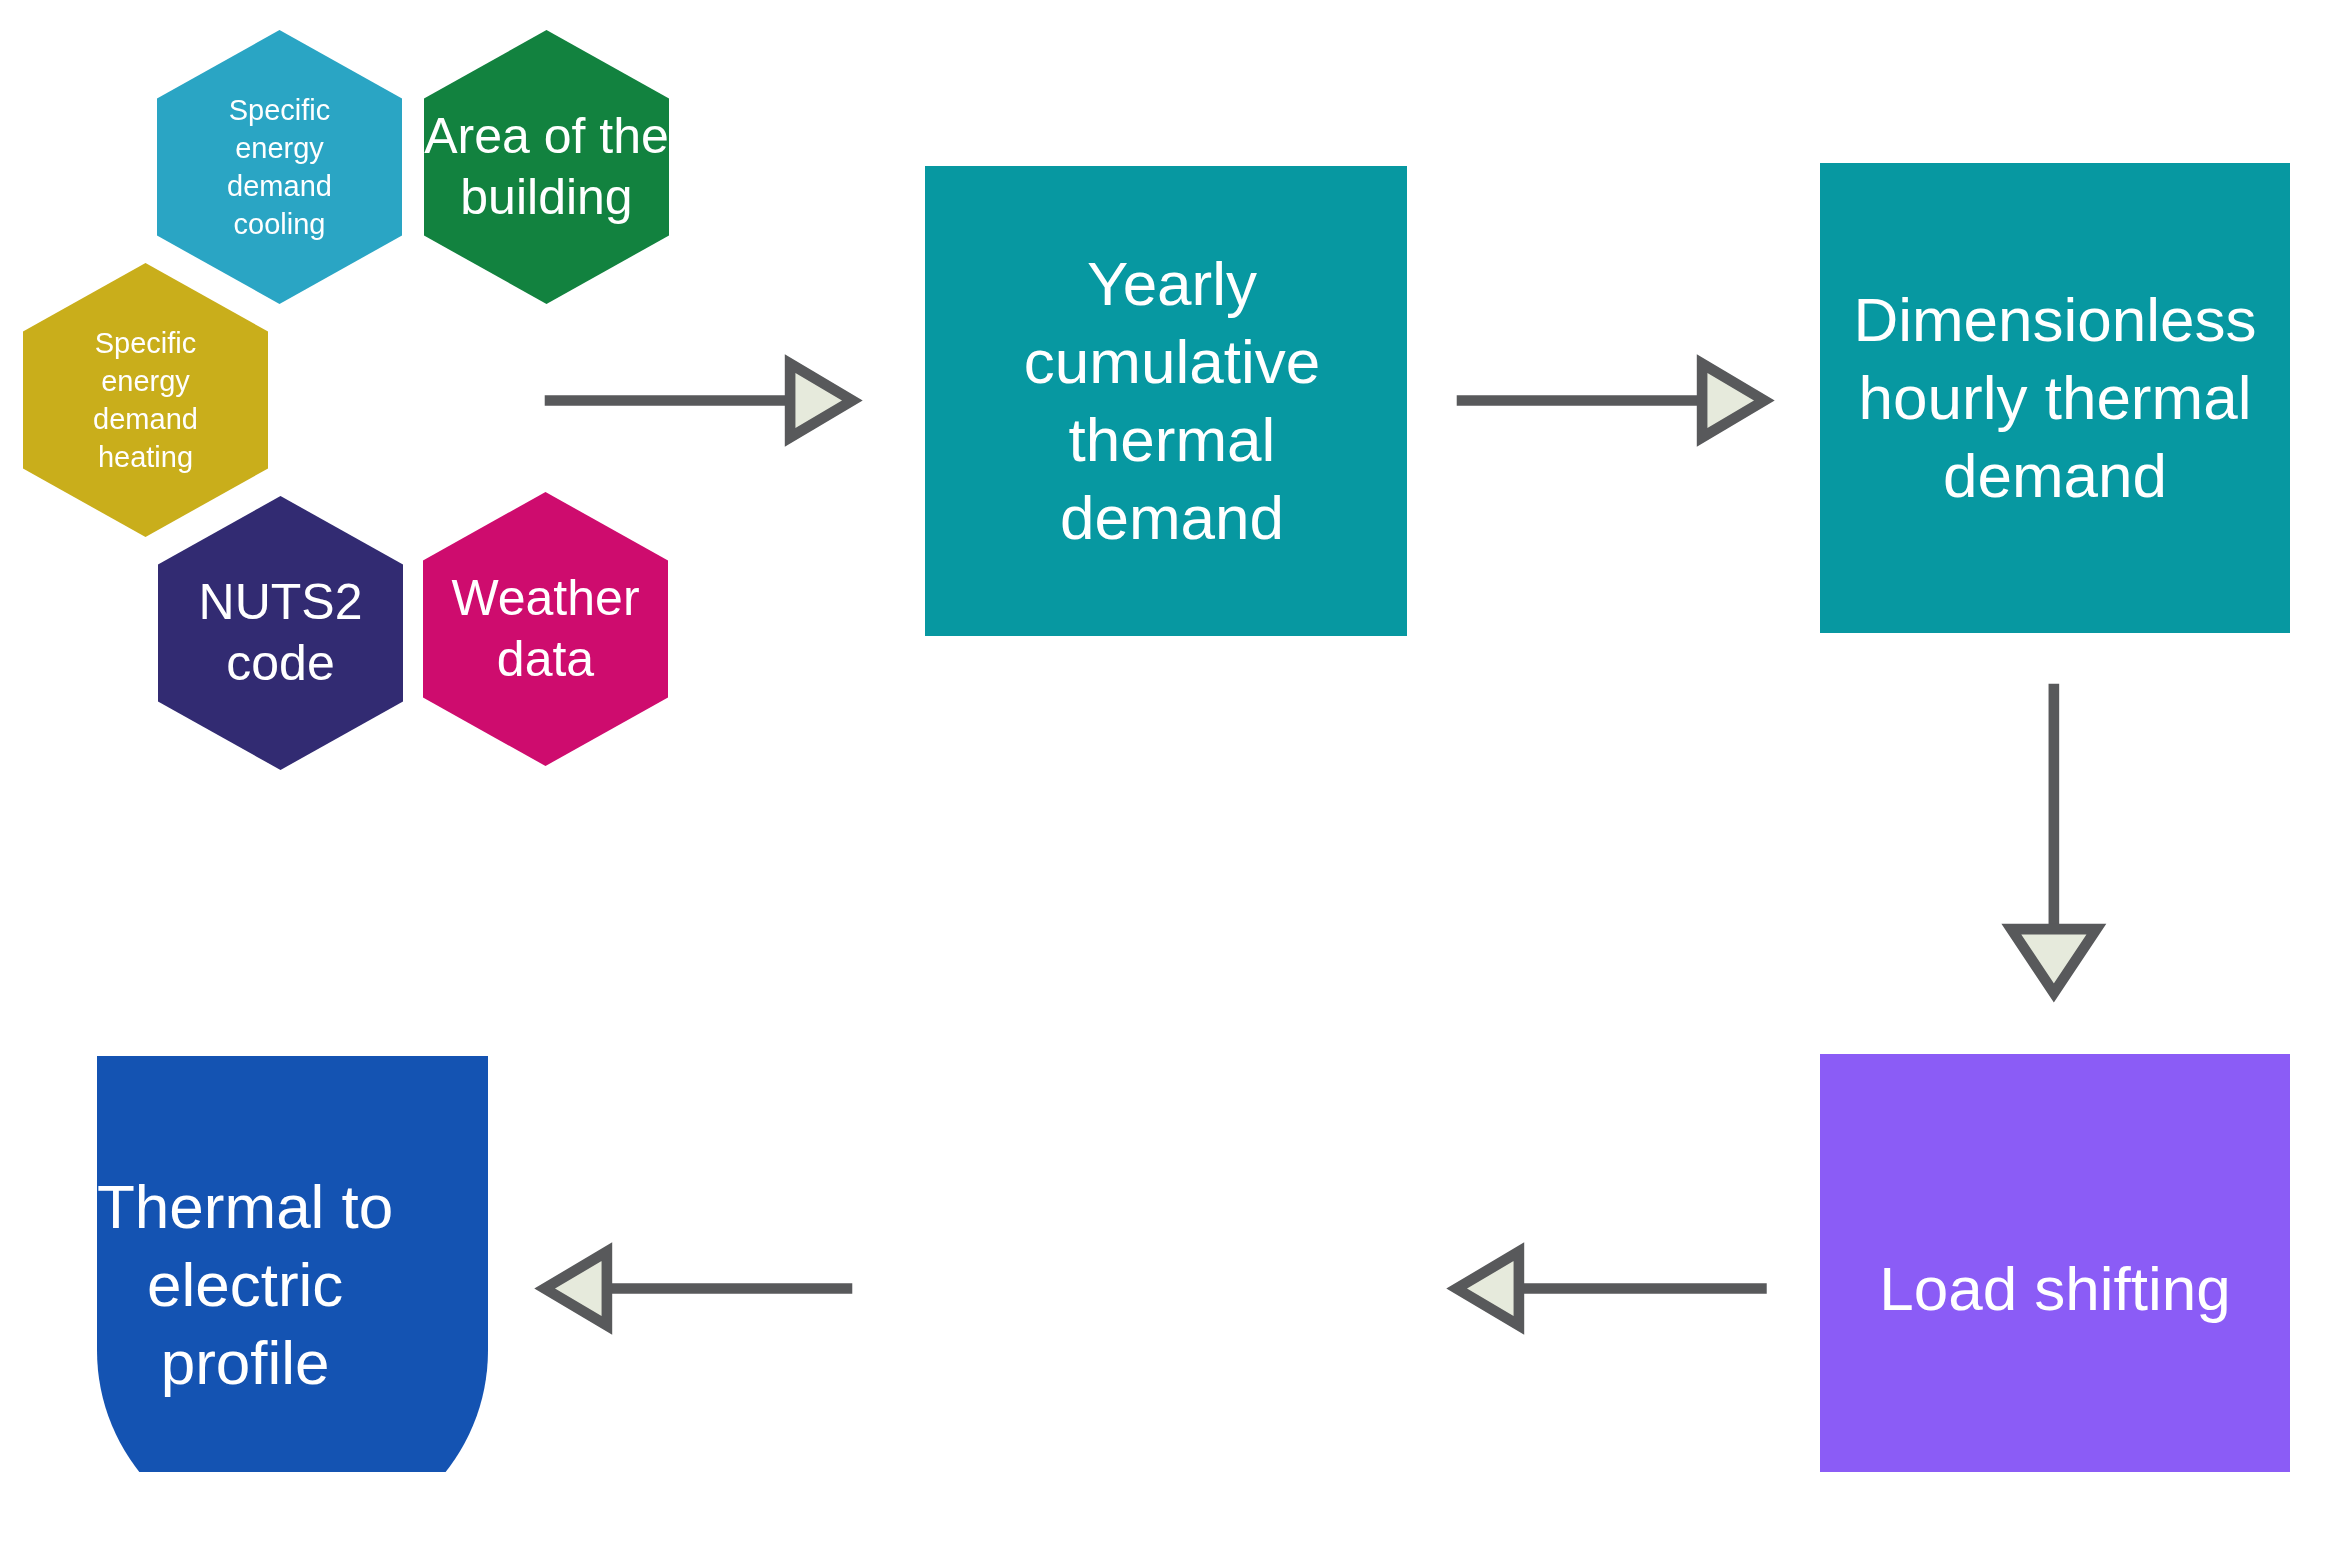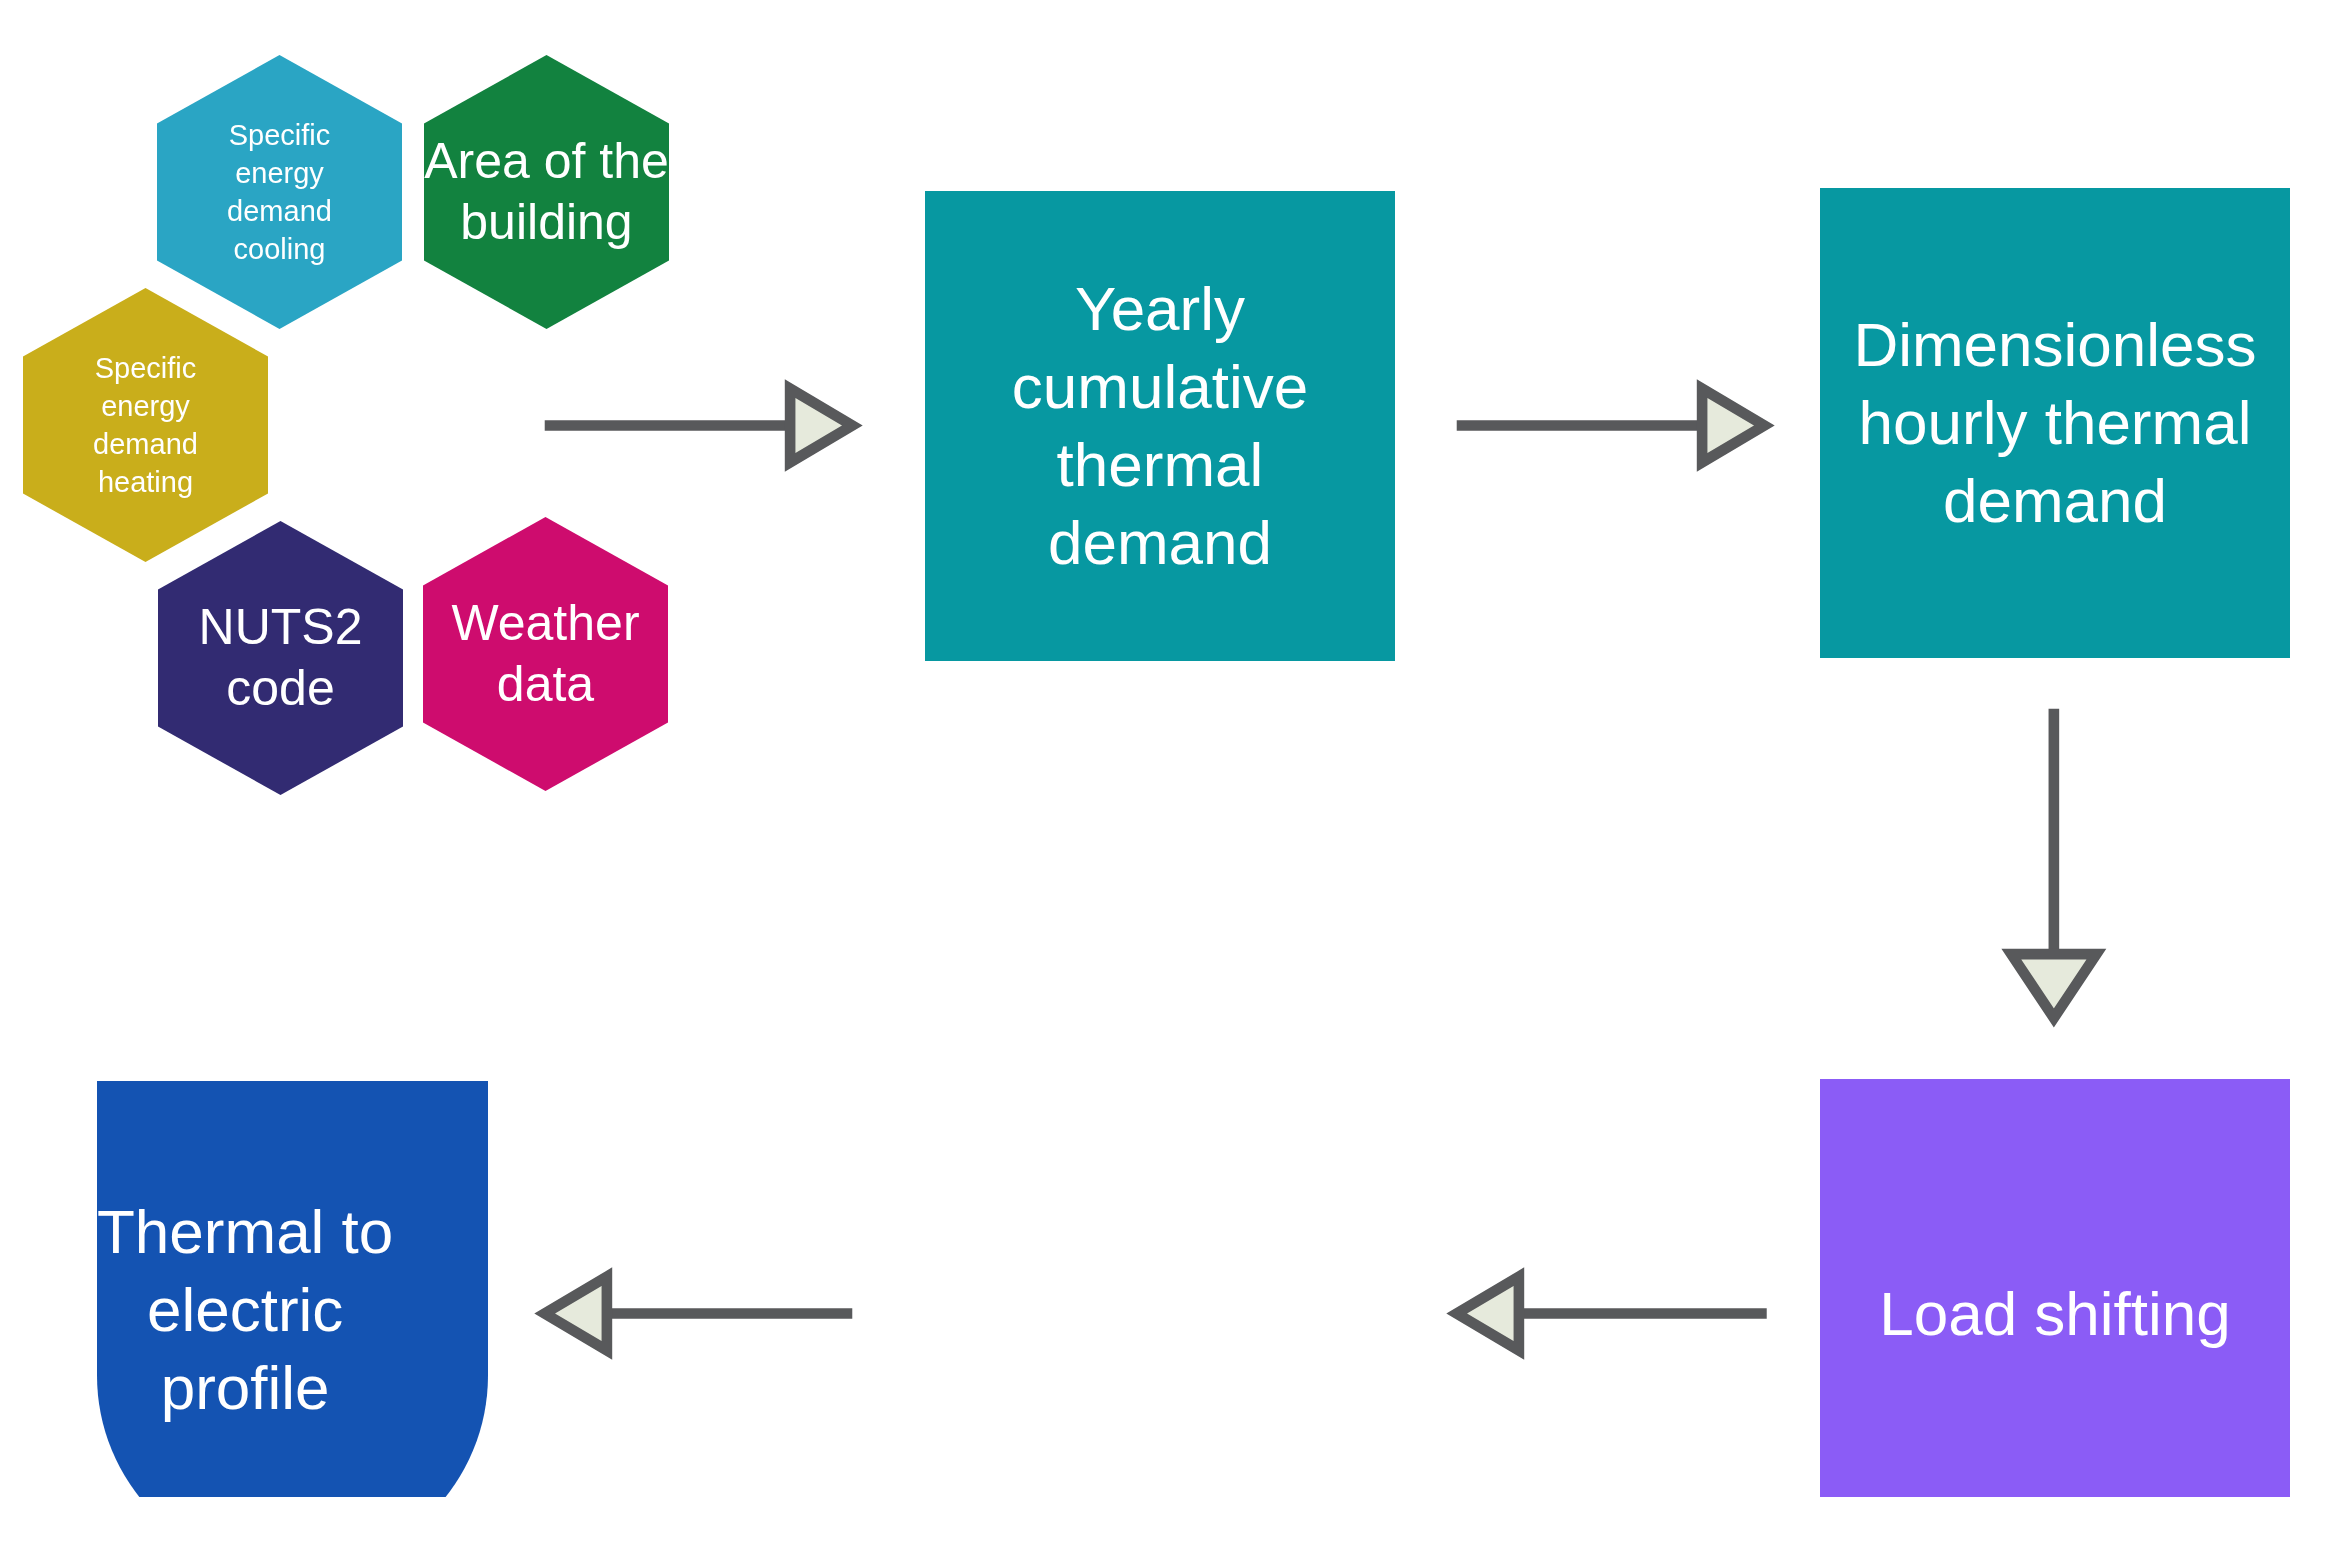"Specific" .canvas { margin-top: 25px -> none }
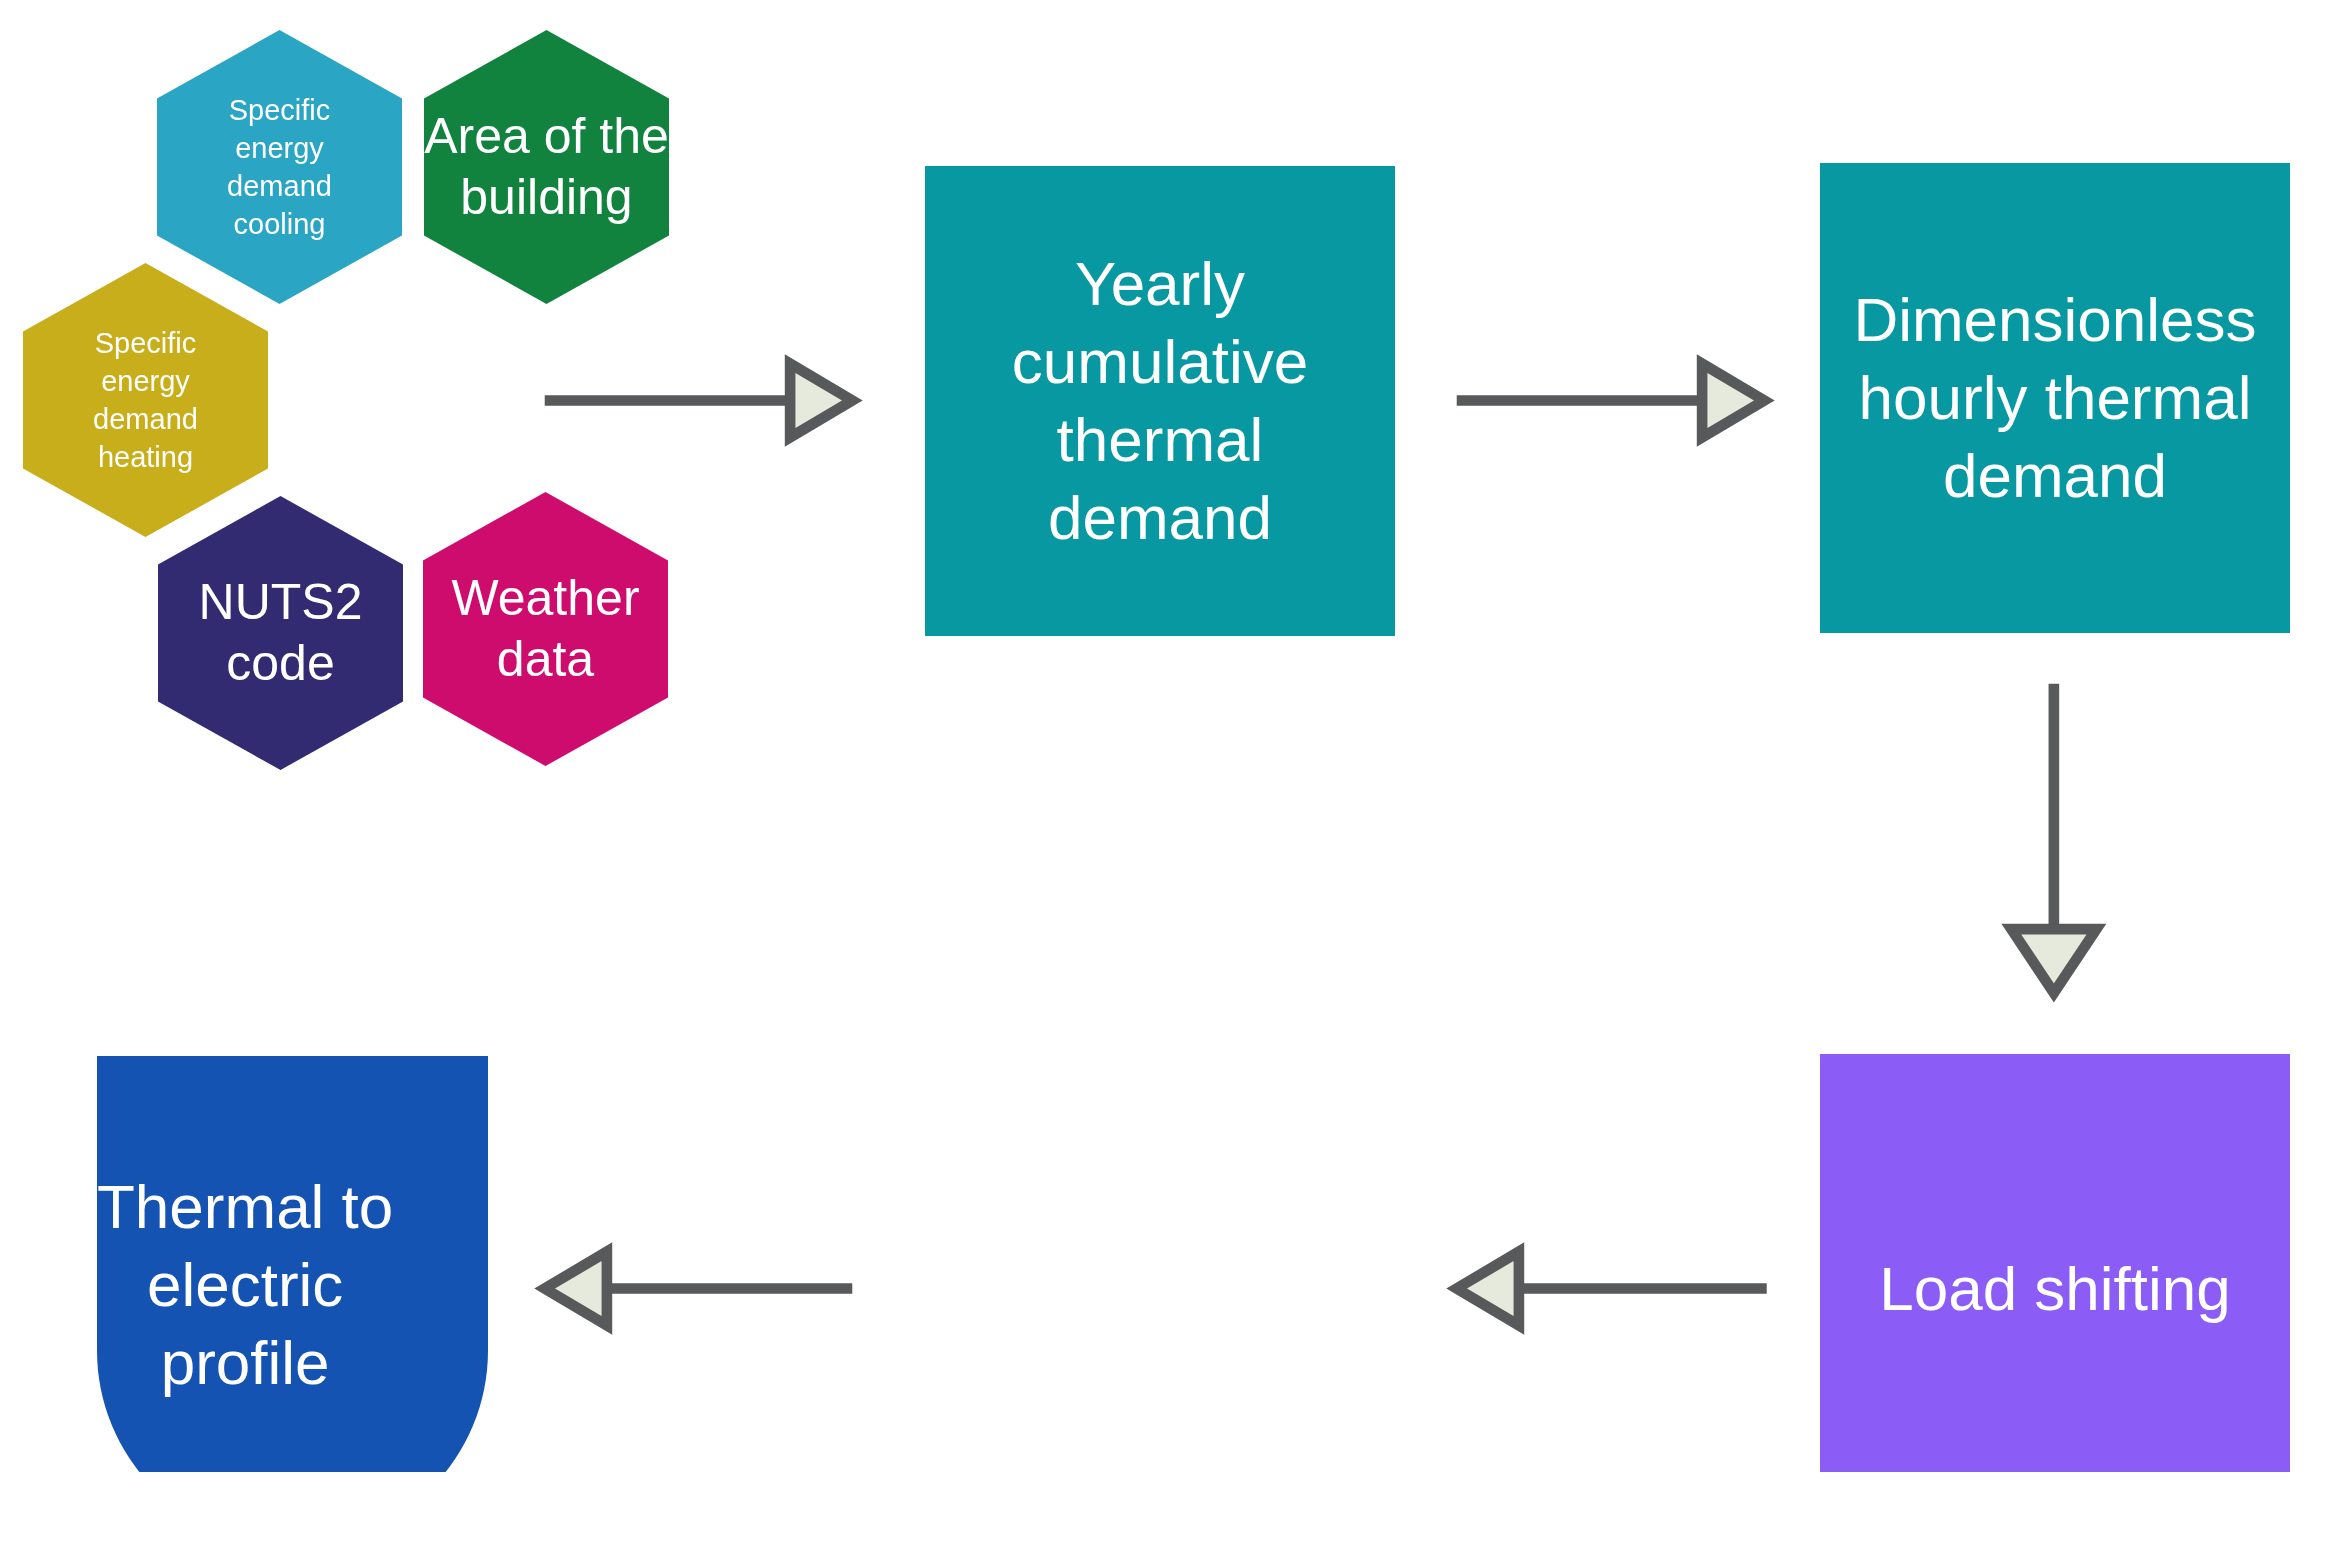"Yearly" div.pbox { padding-left: none -> 12px }
